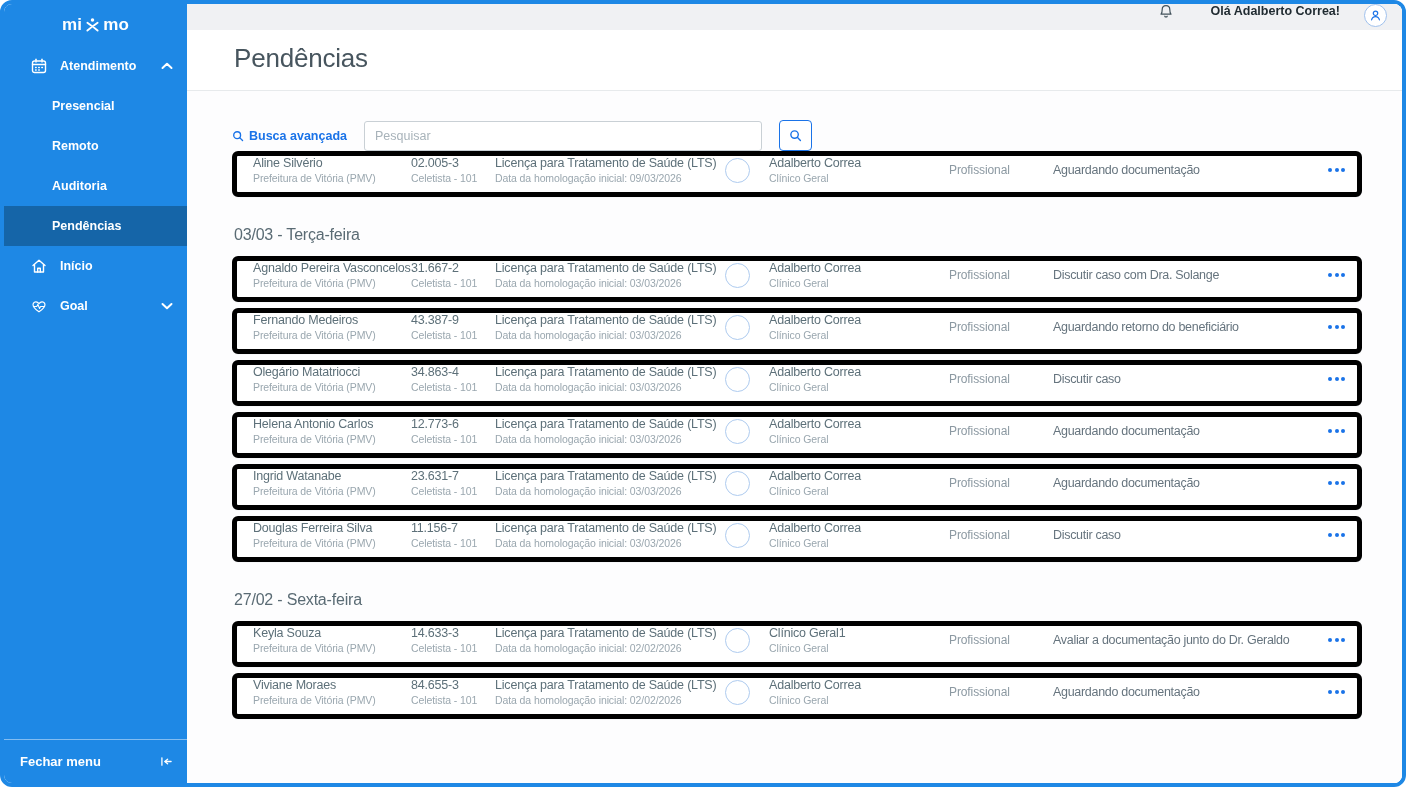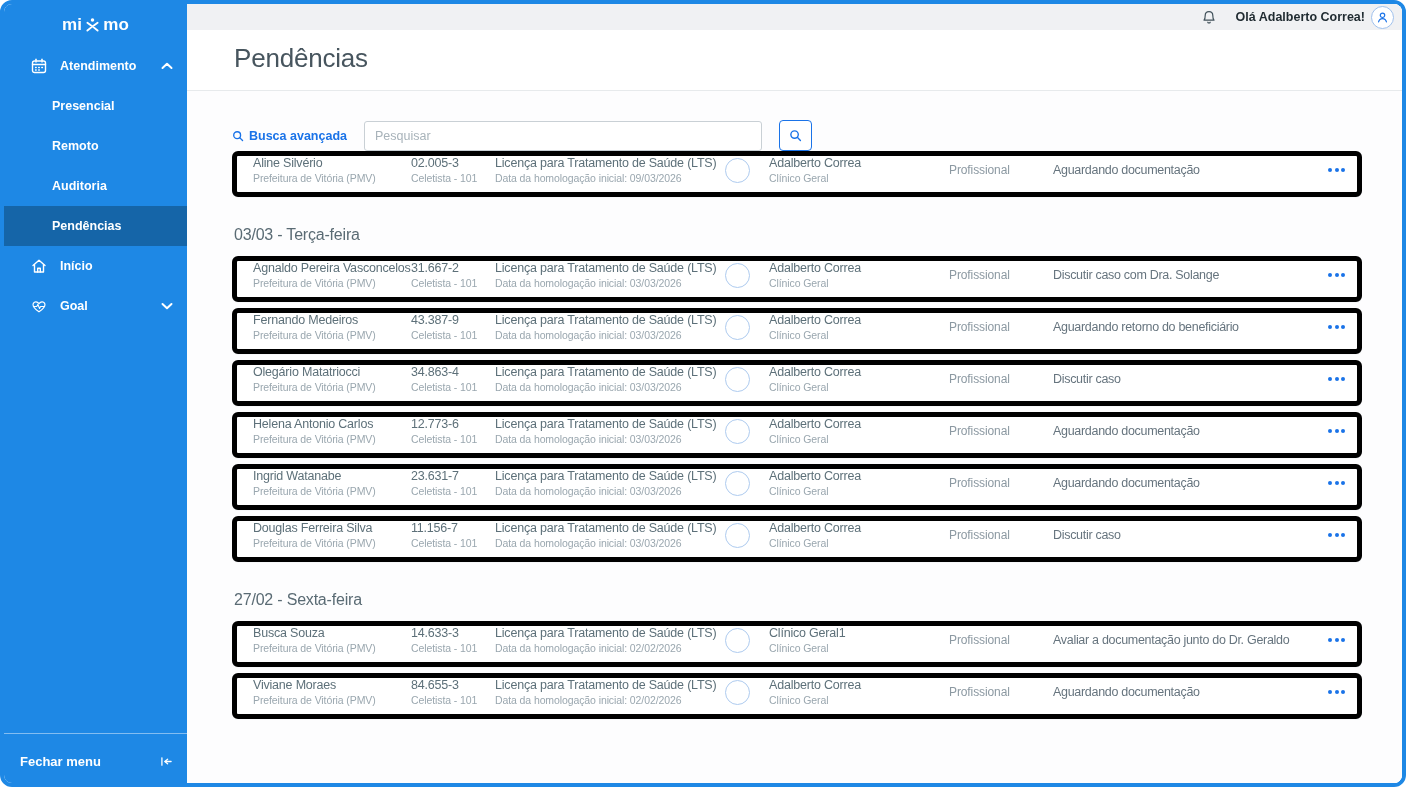"Olá Adalberto Correa!" .topbar { align-items: center -> flex-start; gap: 6px -> 24px; padding-right: 8px -> 15px }
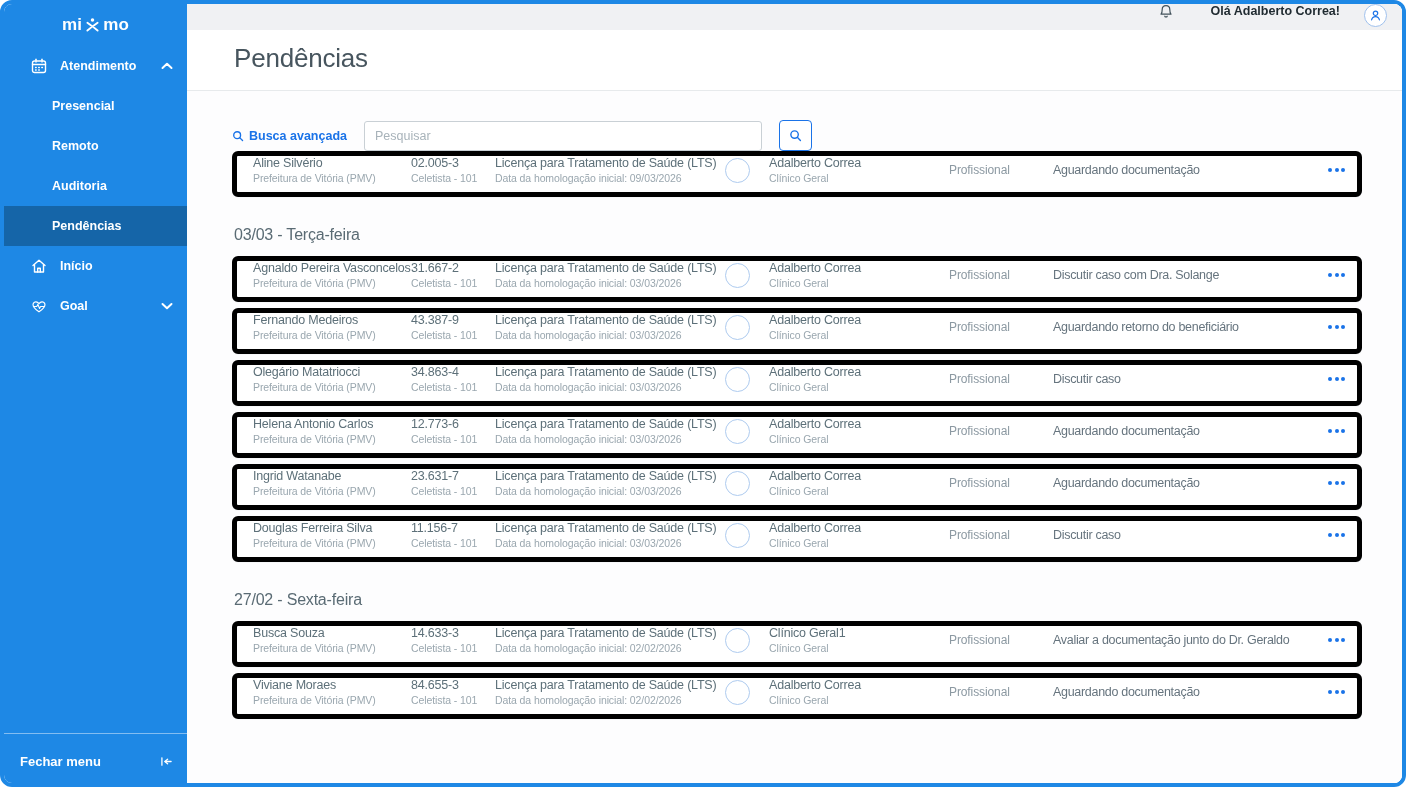"Busca Souza" div.primary { text: Busca -> Keyla }
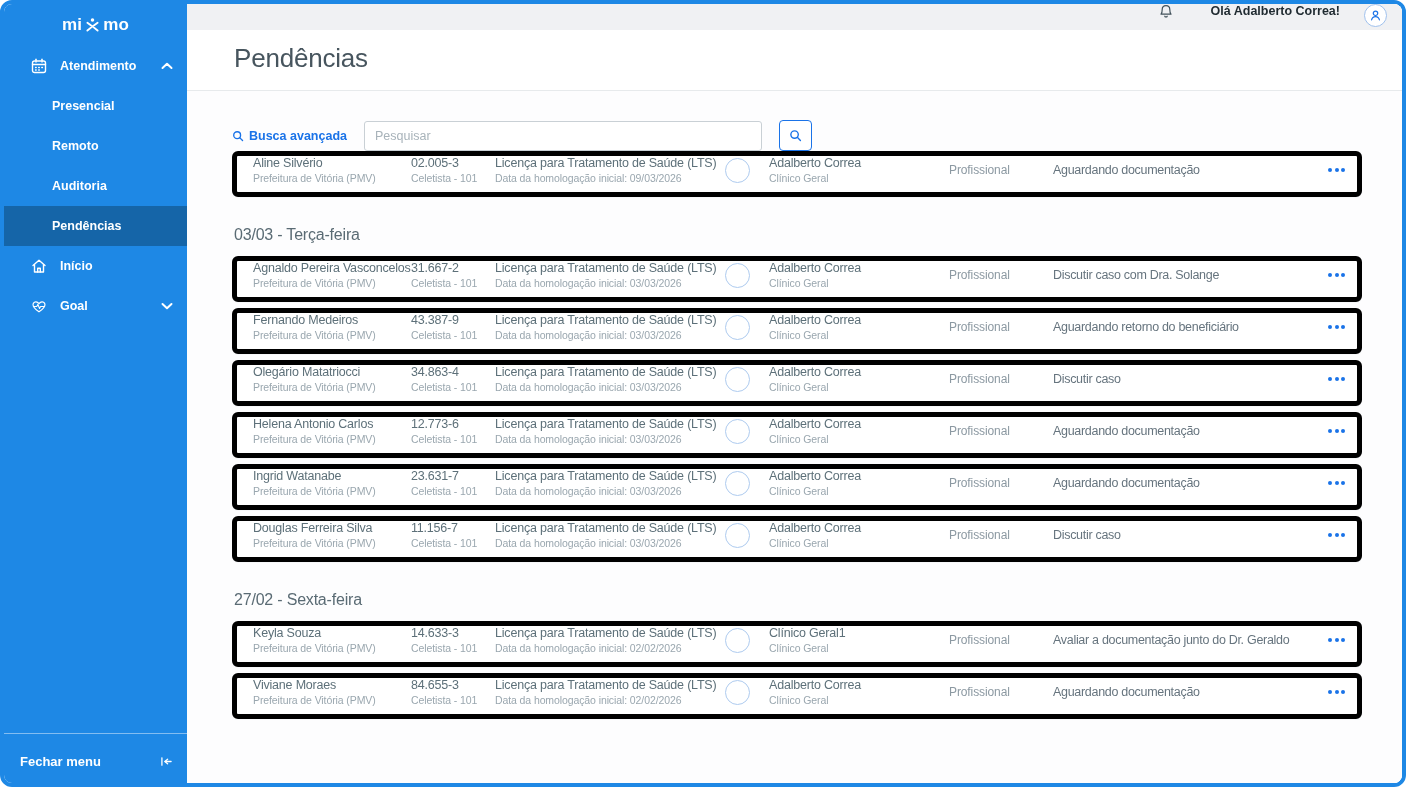"Fechar menu" .side-footer { padding: 20px 14px 14px 16px -> 14px 14px 14px 16px }
